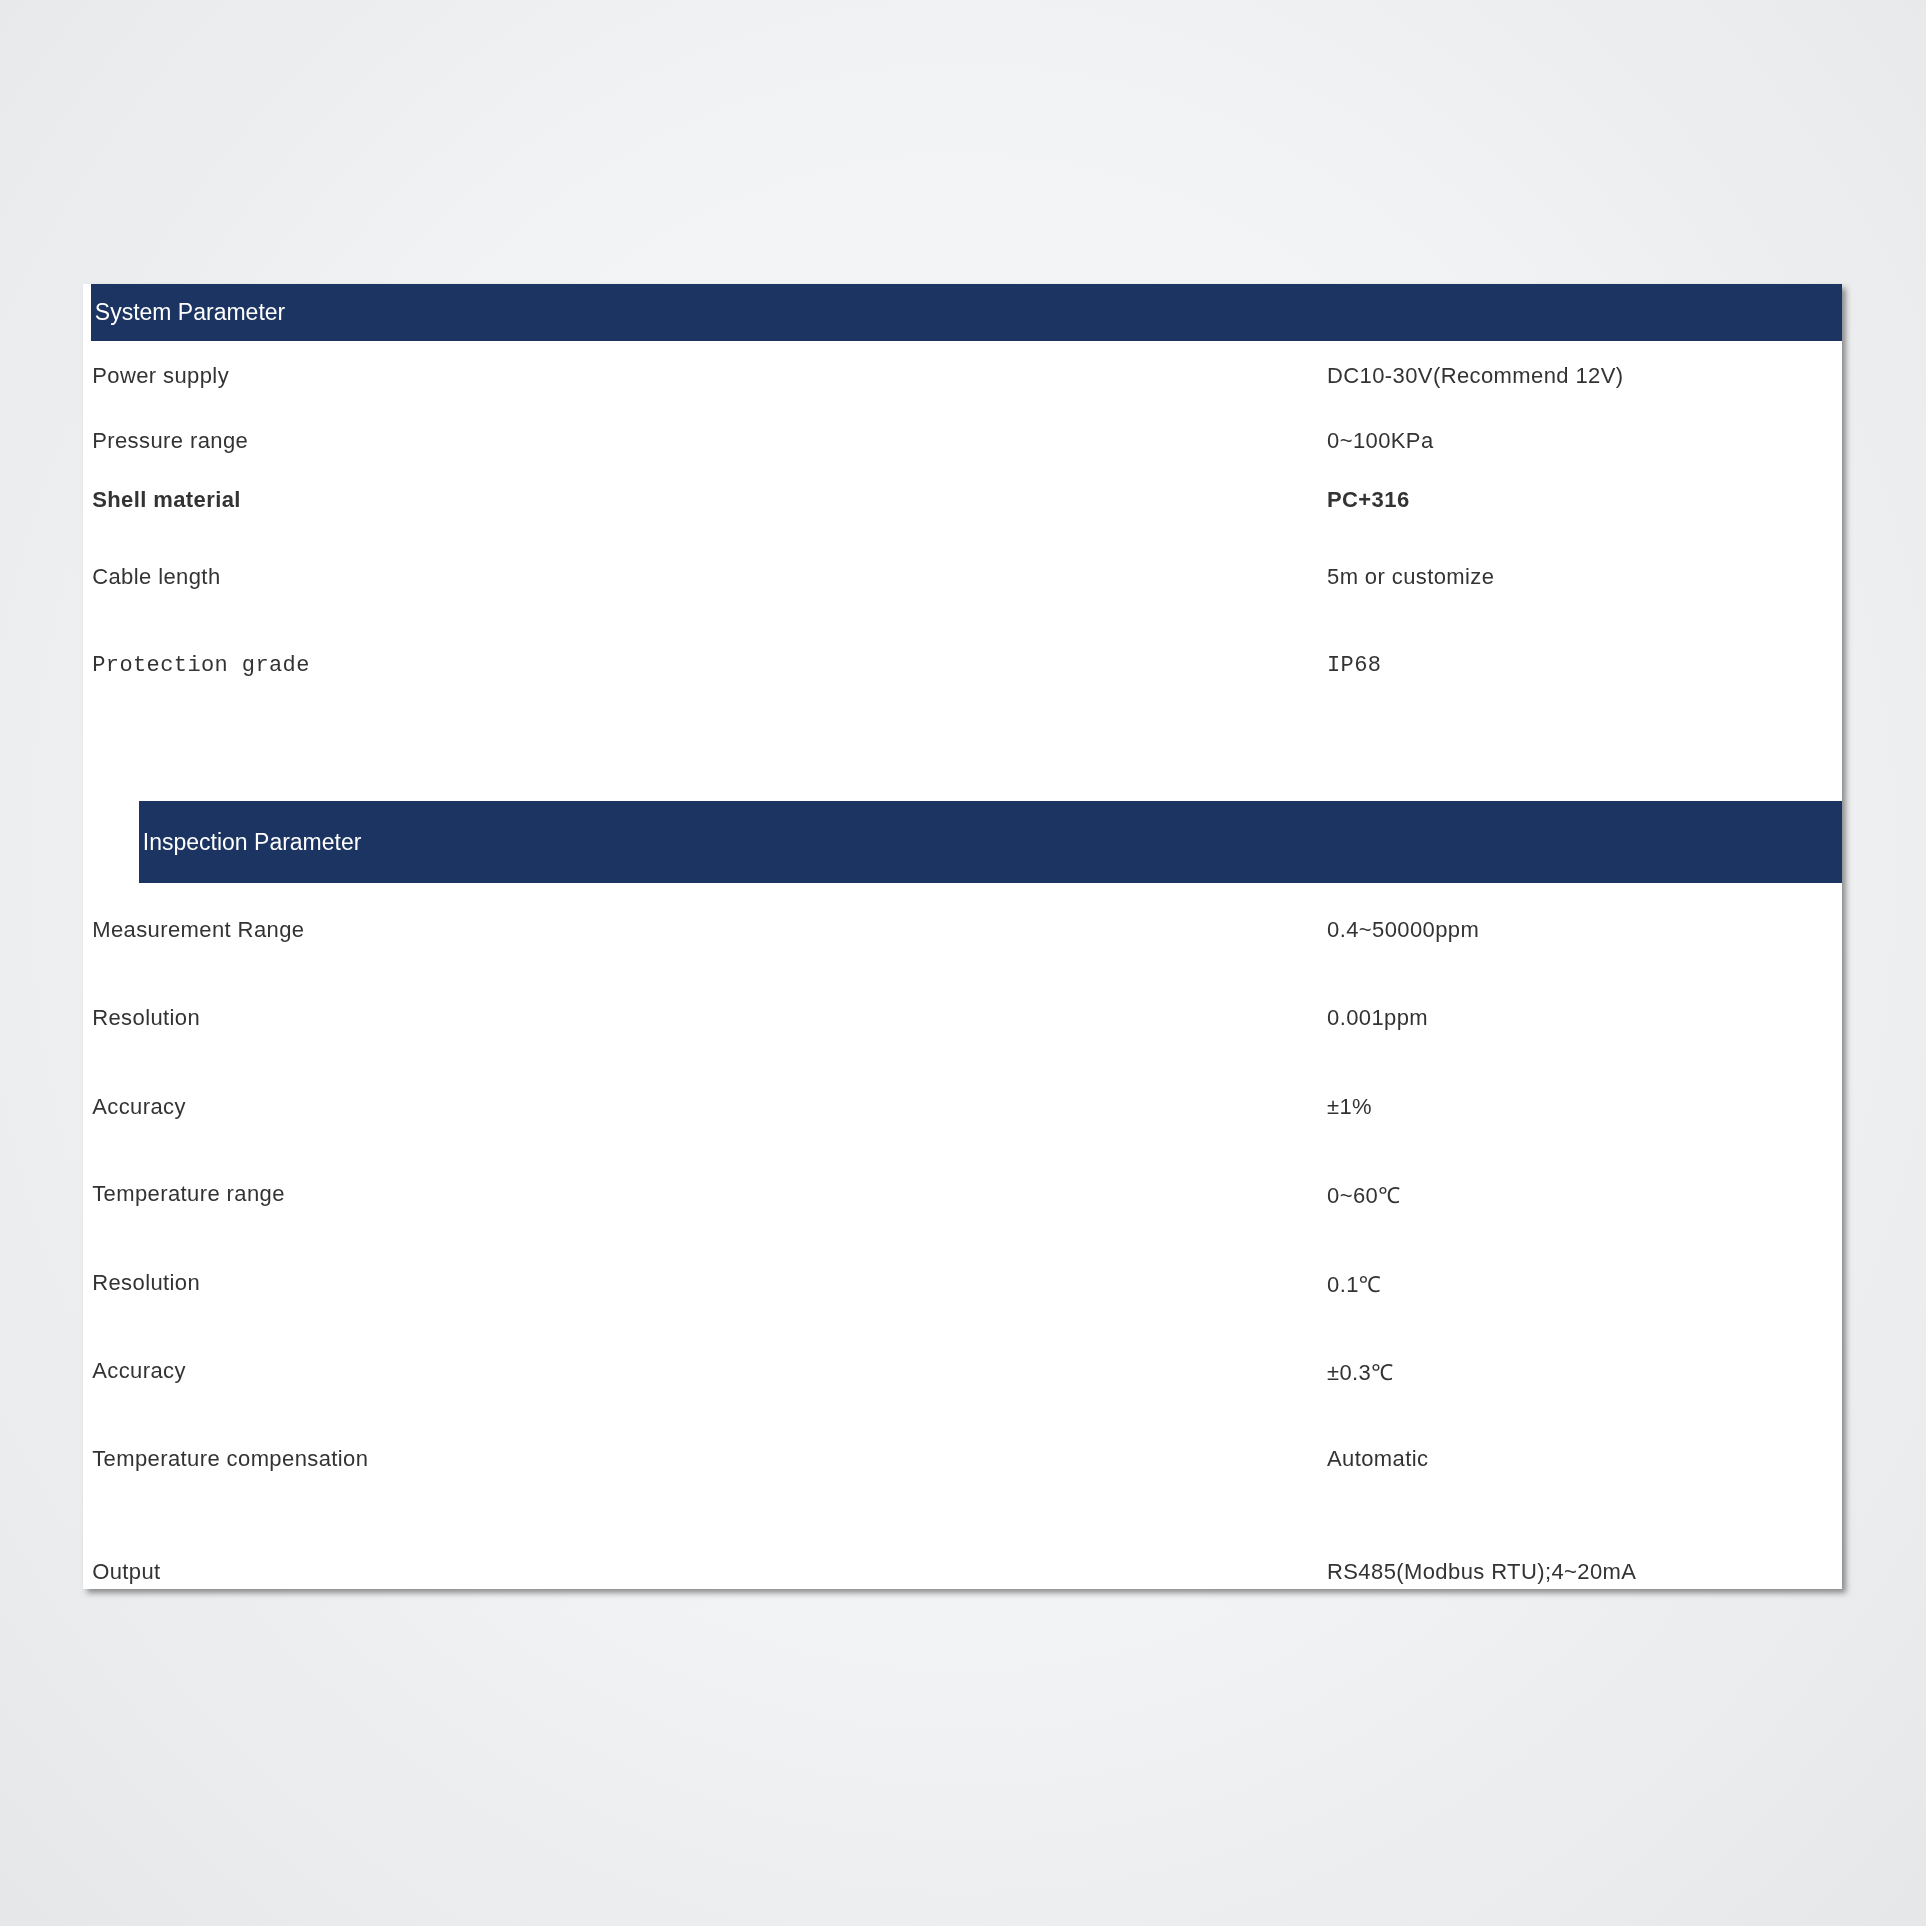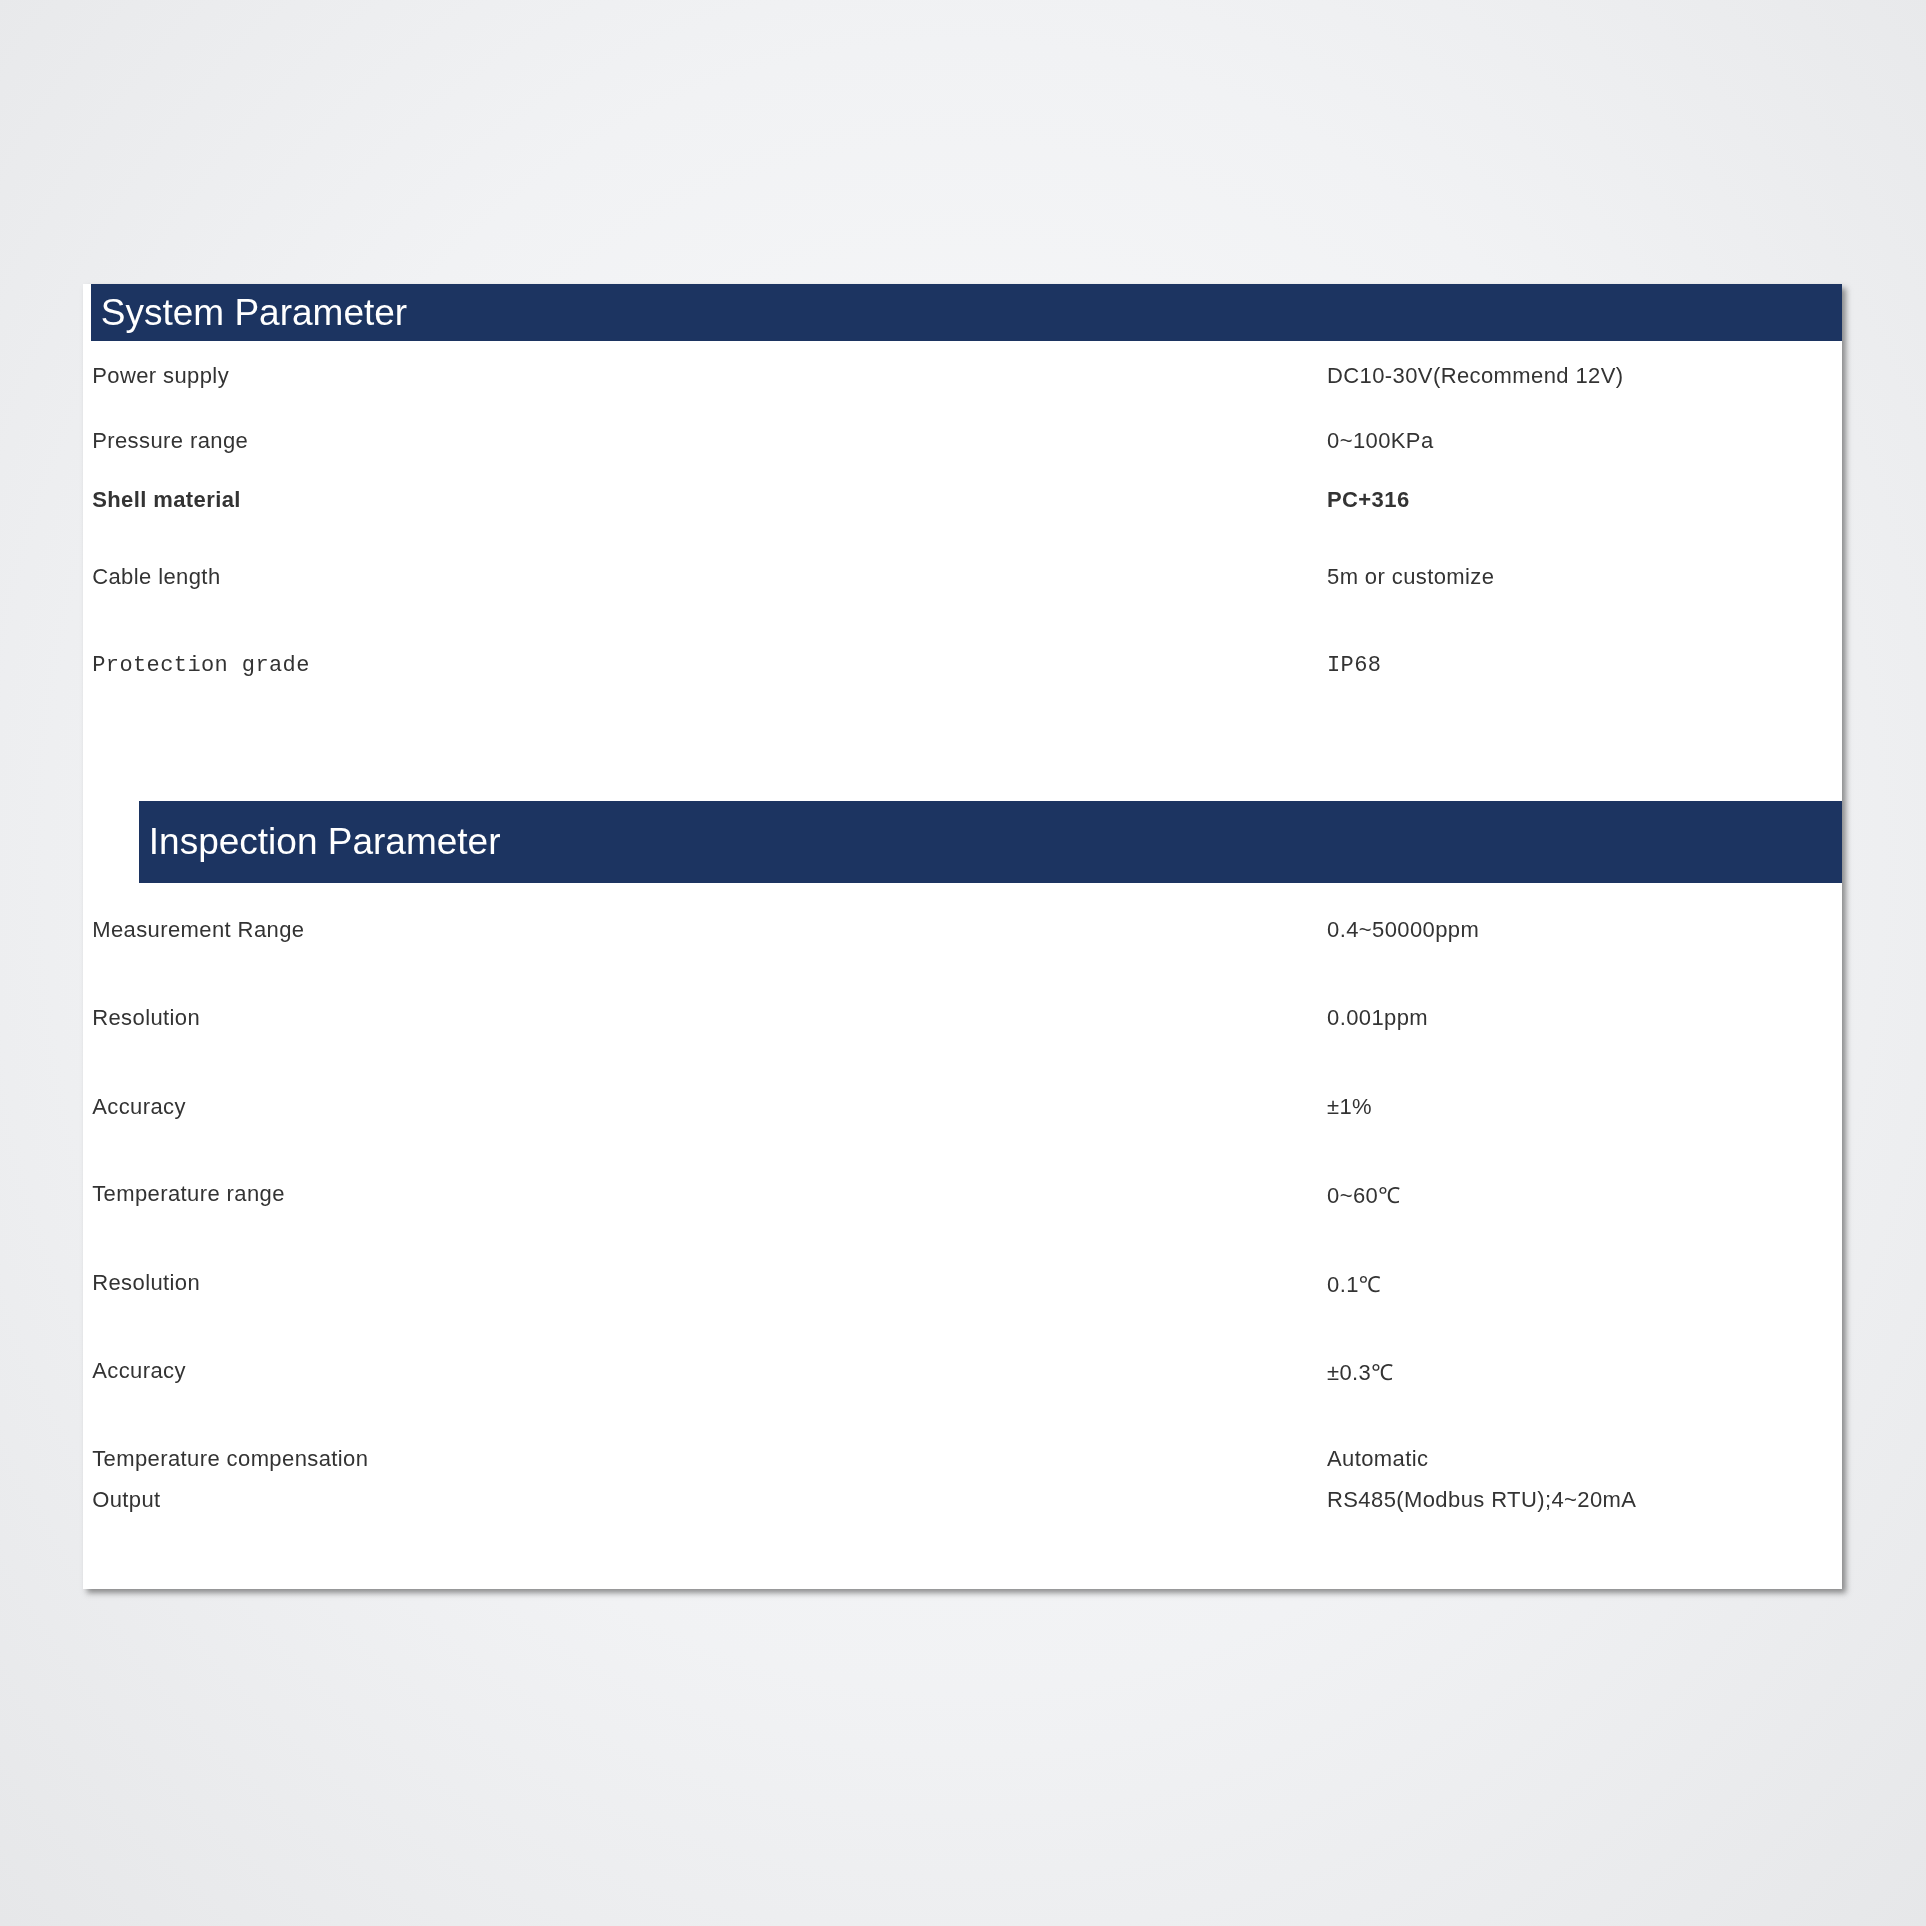"System Parameter" .hdr { font-size: 37px -> 23px; padding-left: 10px -> 4px }
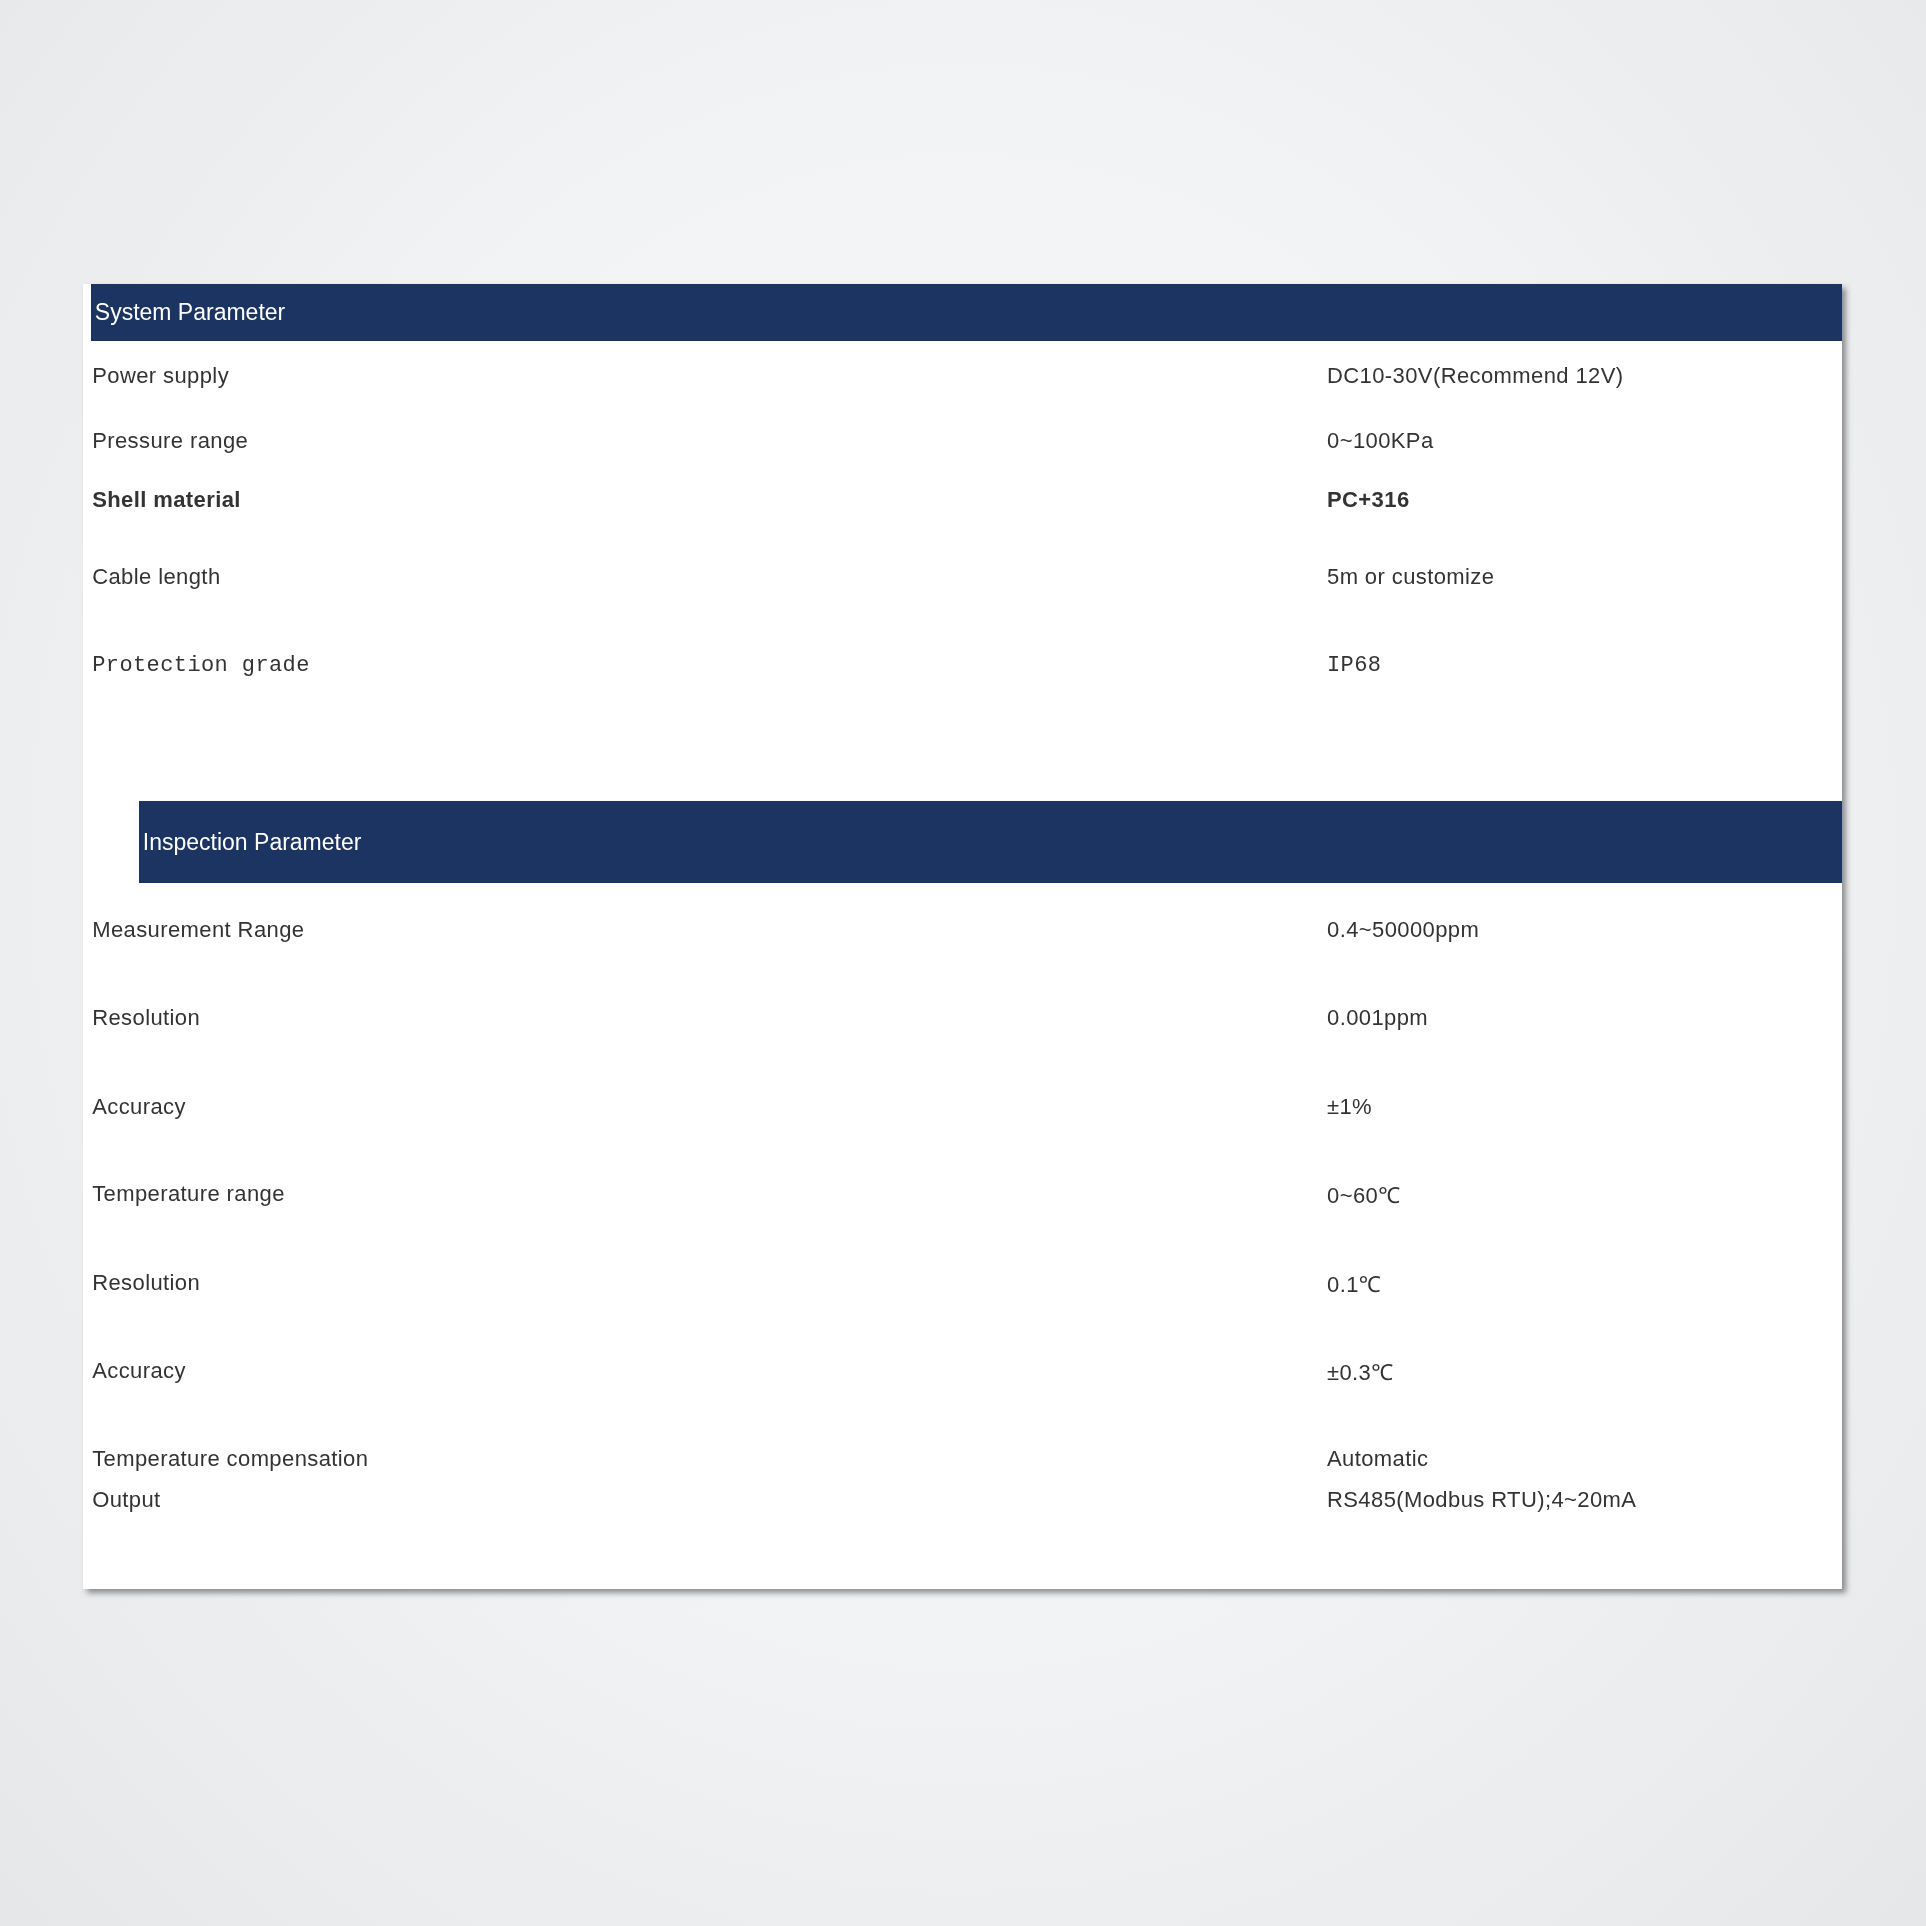"Output" div.row { top: 1195px -> 1267px }
